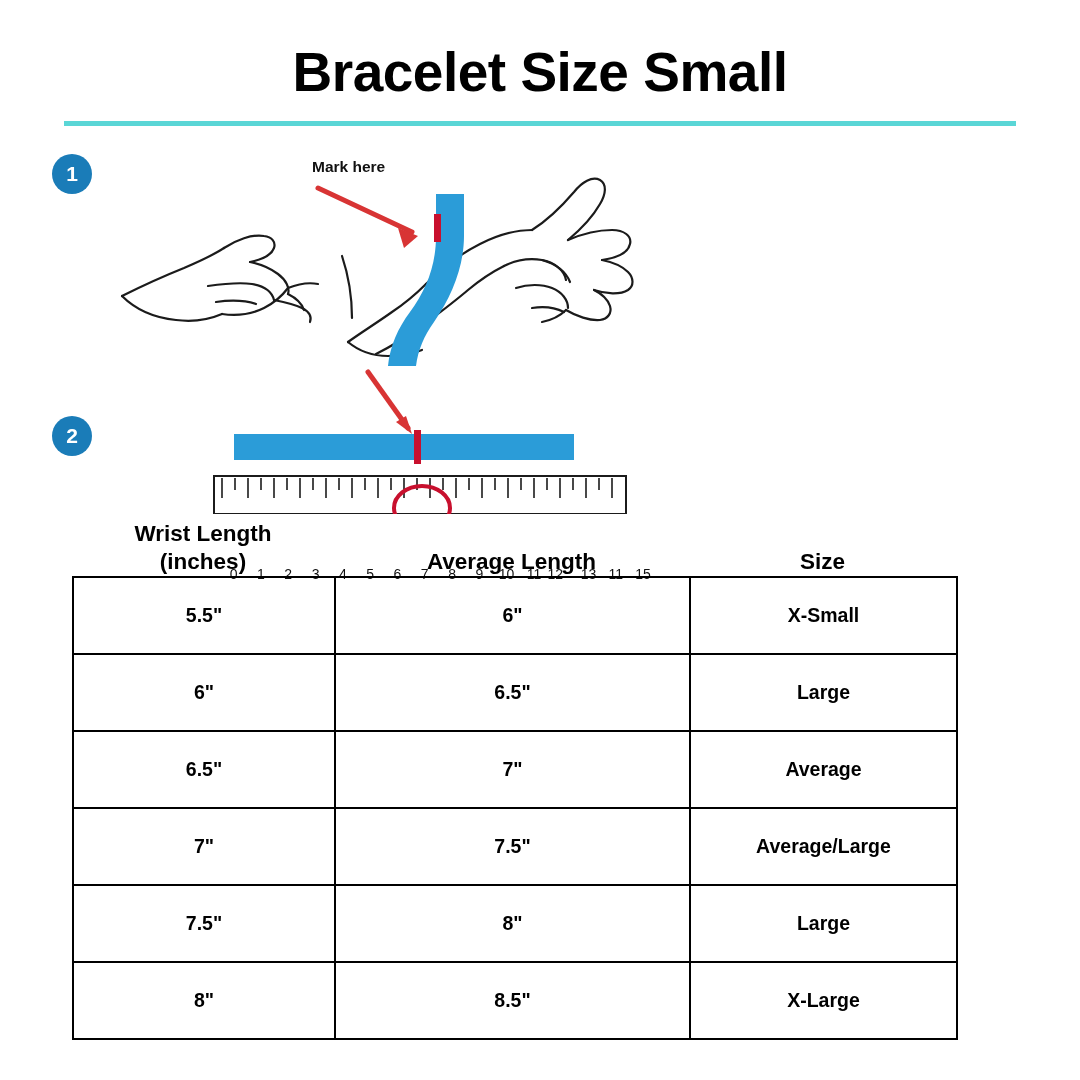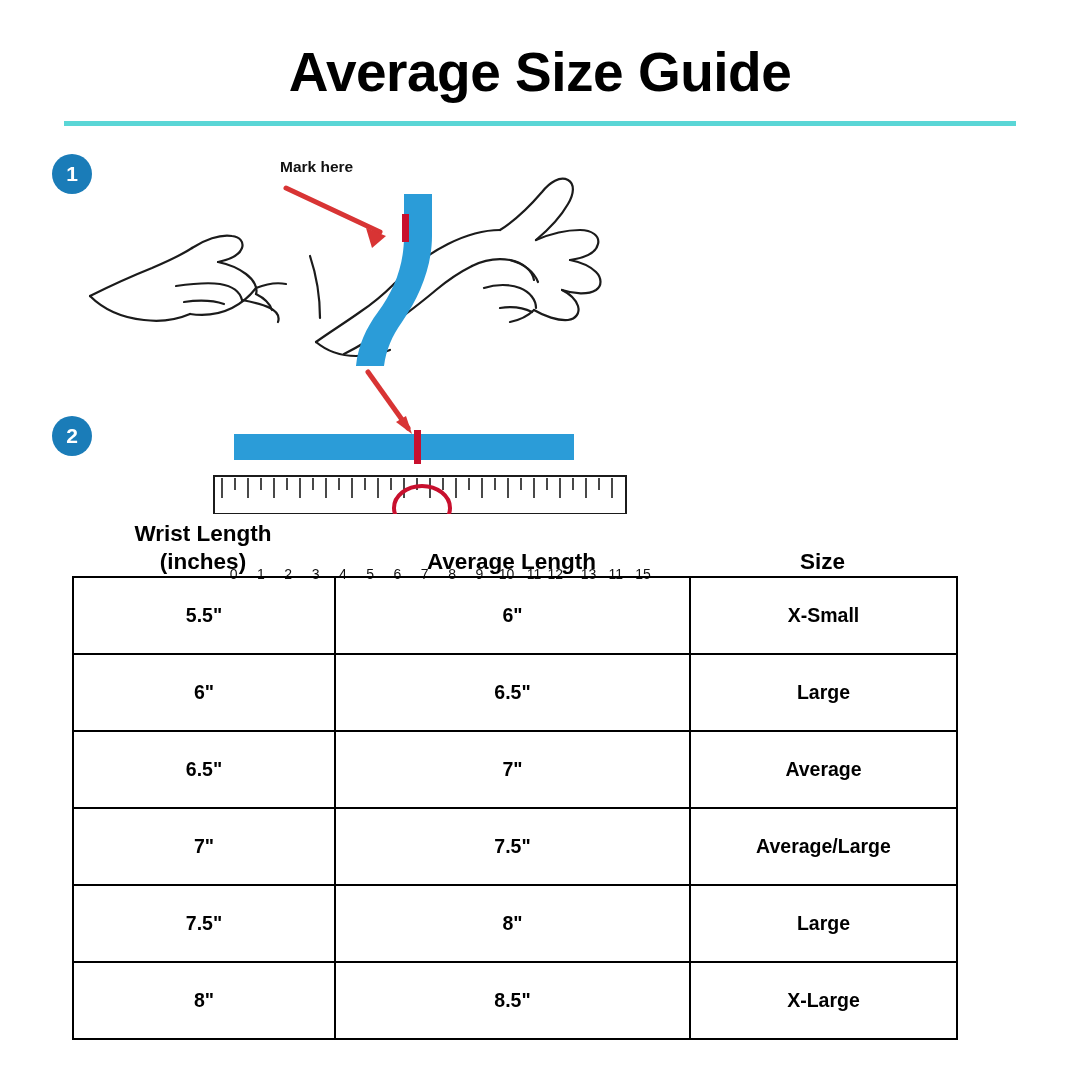"Average Size Guide" h1 { text: Average Size Guide -> Bracelet Size Small }
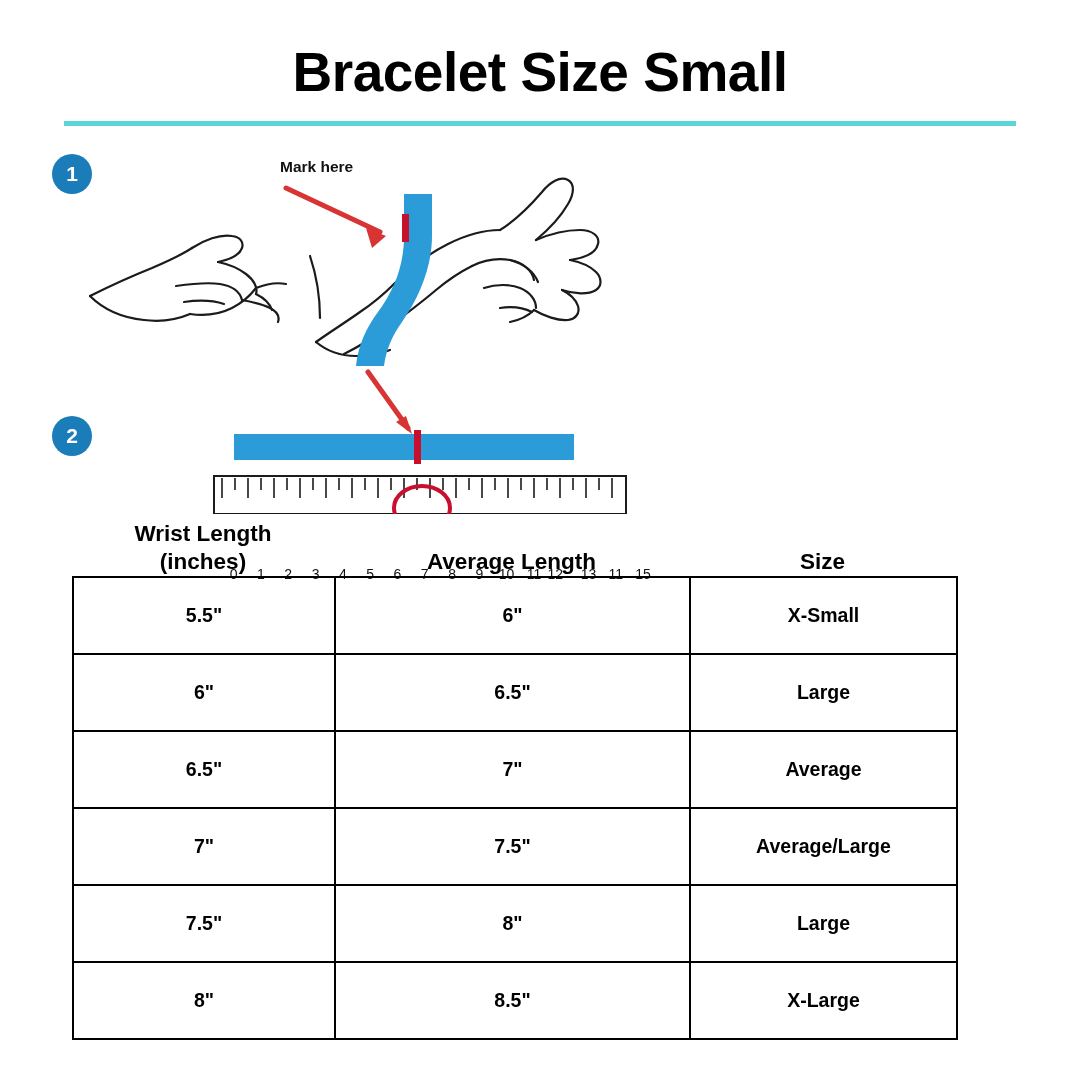"Mark here" #illus-hands { left: 80px -> 112px }
